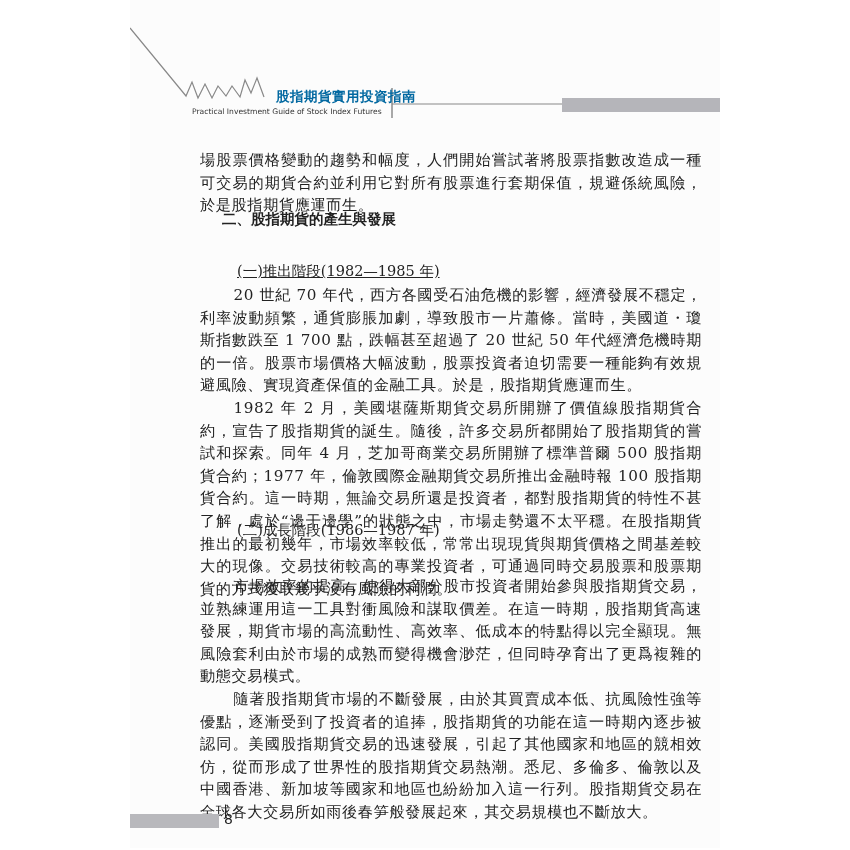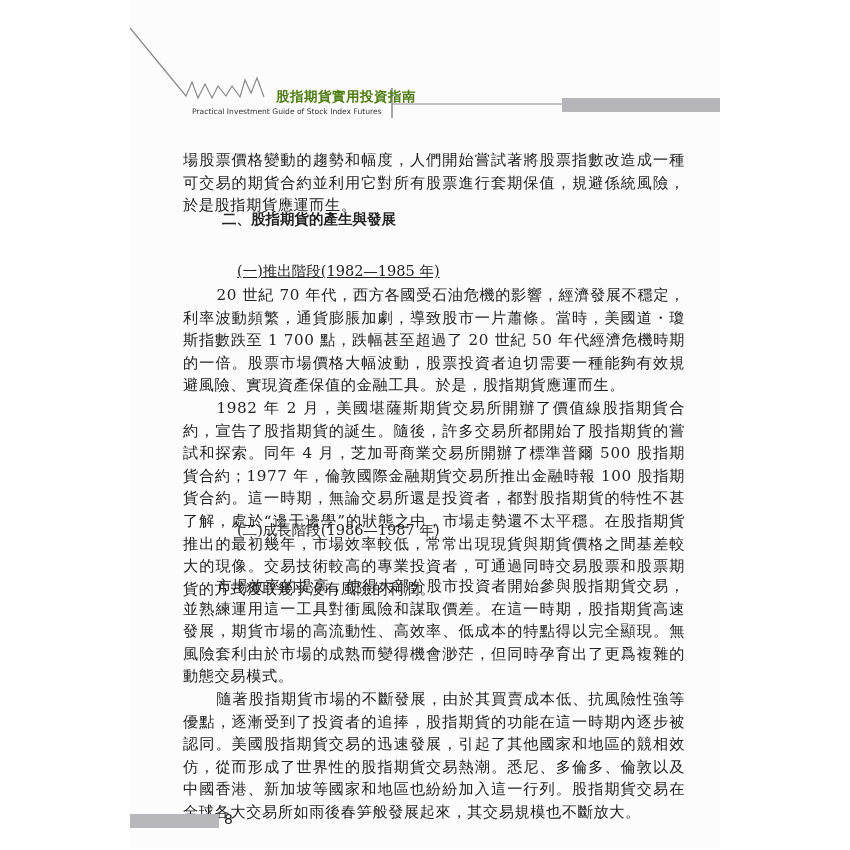"股指期貨實用投資指南" .header-title { color: #4d7c0f -> #0369a1 }
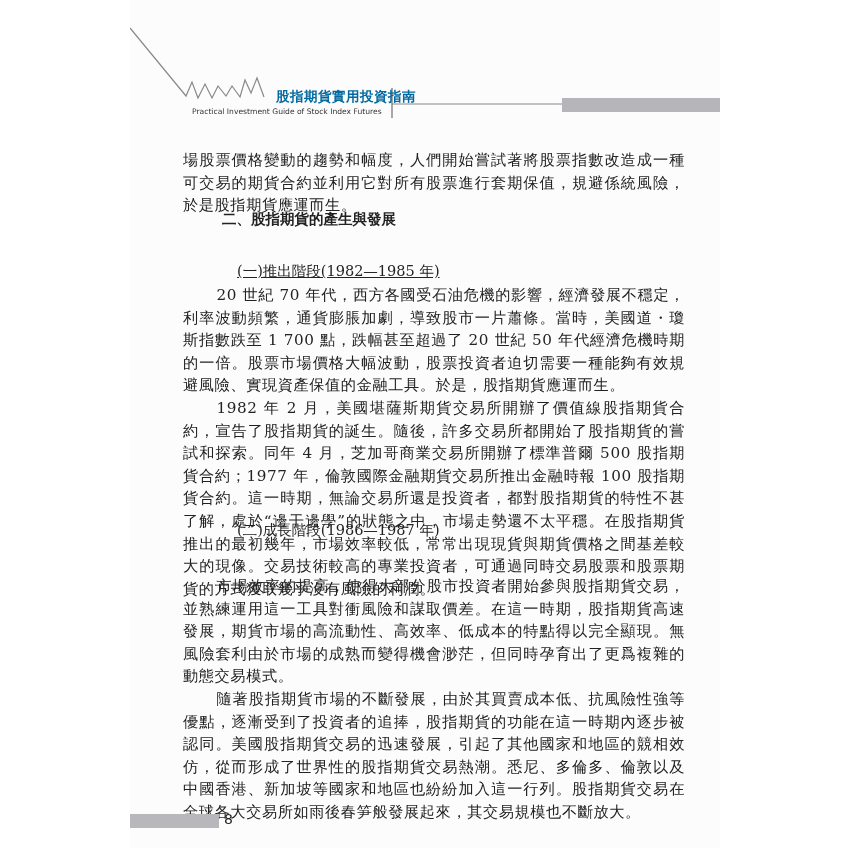"場股票價格變動的趨勢和幅度，人們開始嘗試著將股票指數改造成一種可交易的期貨合約並" .text { left: 183px -> 200px }
